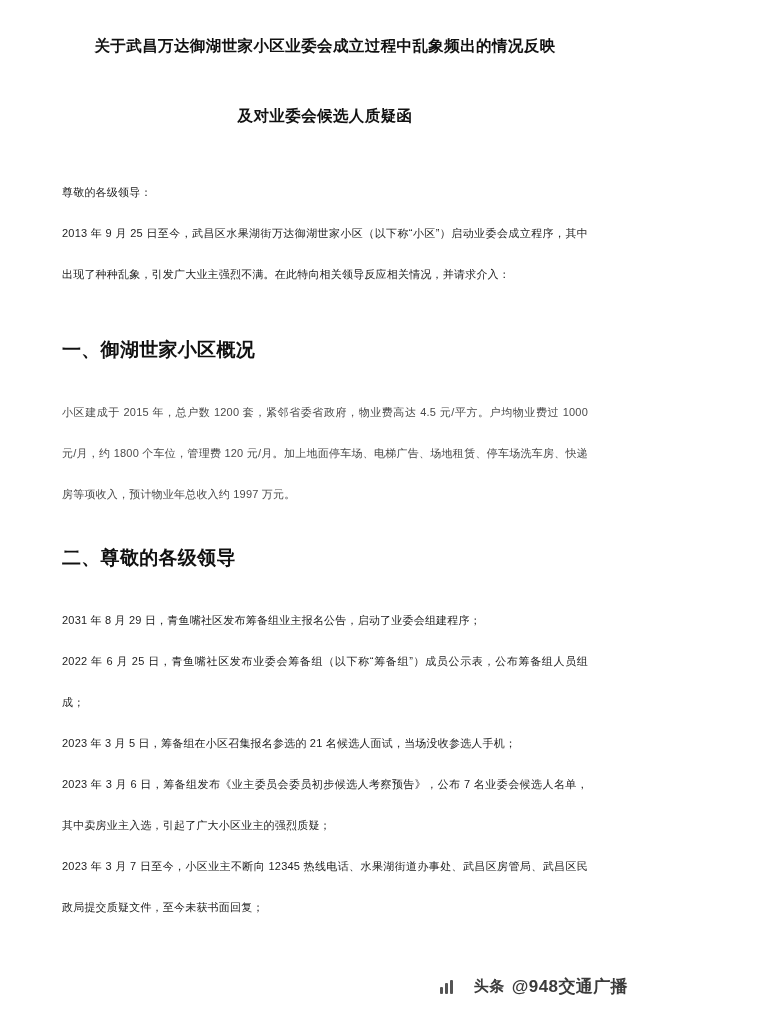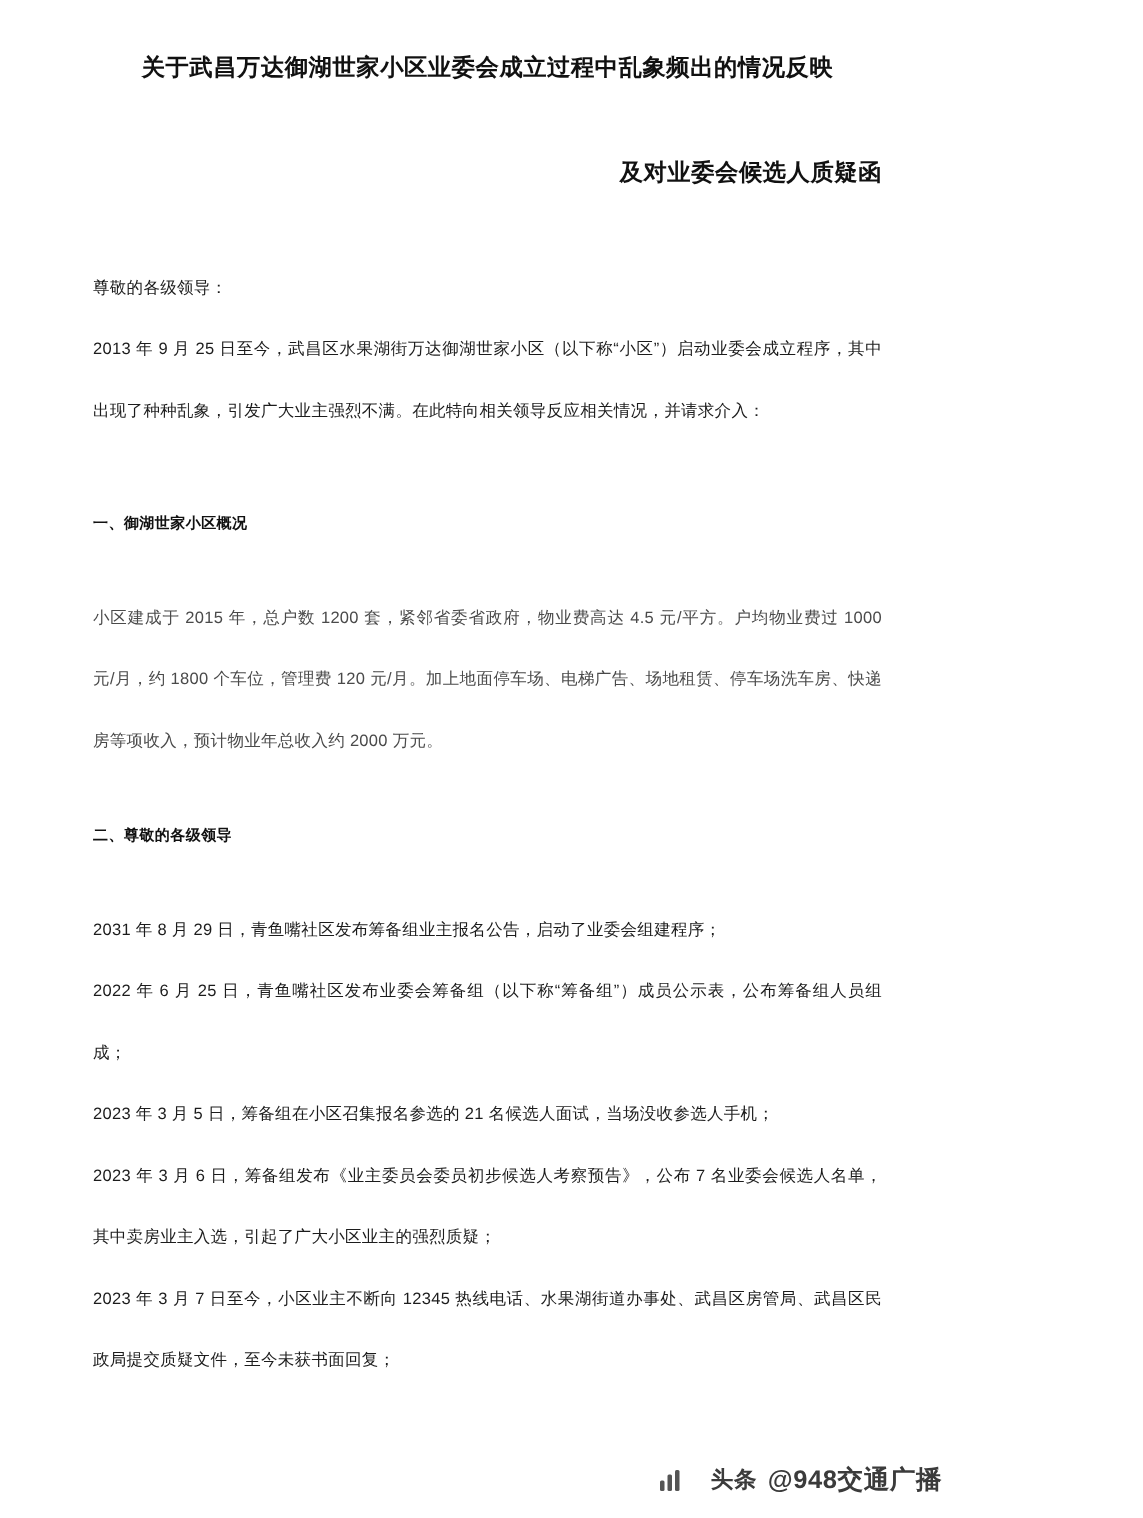"及对业委会候选人质疑函" .title-line.second { text-align: right -> none }
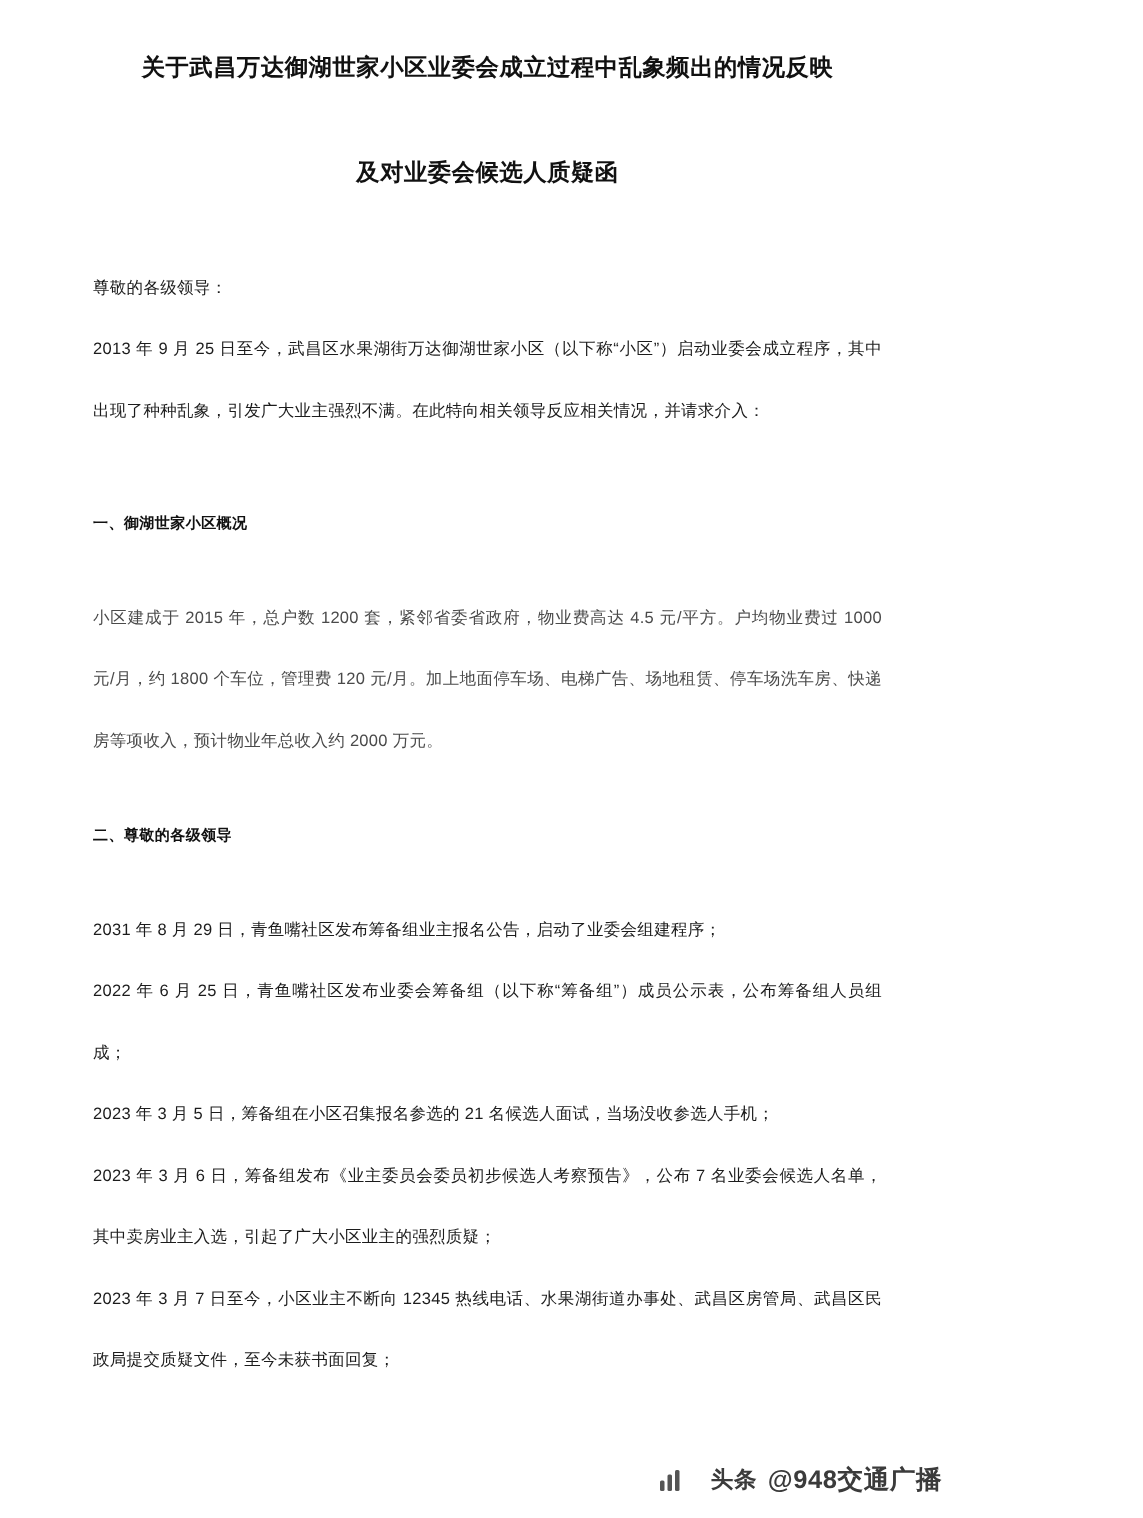"一、御湖世家小区概况" h3.section { font-size: 10px -> 19px }
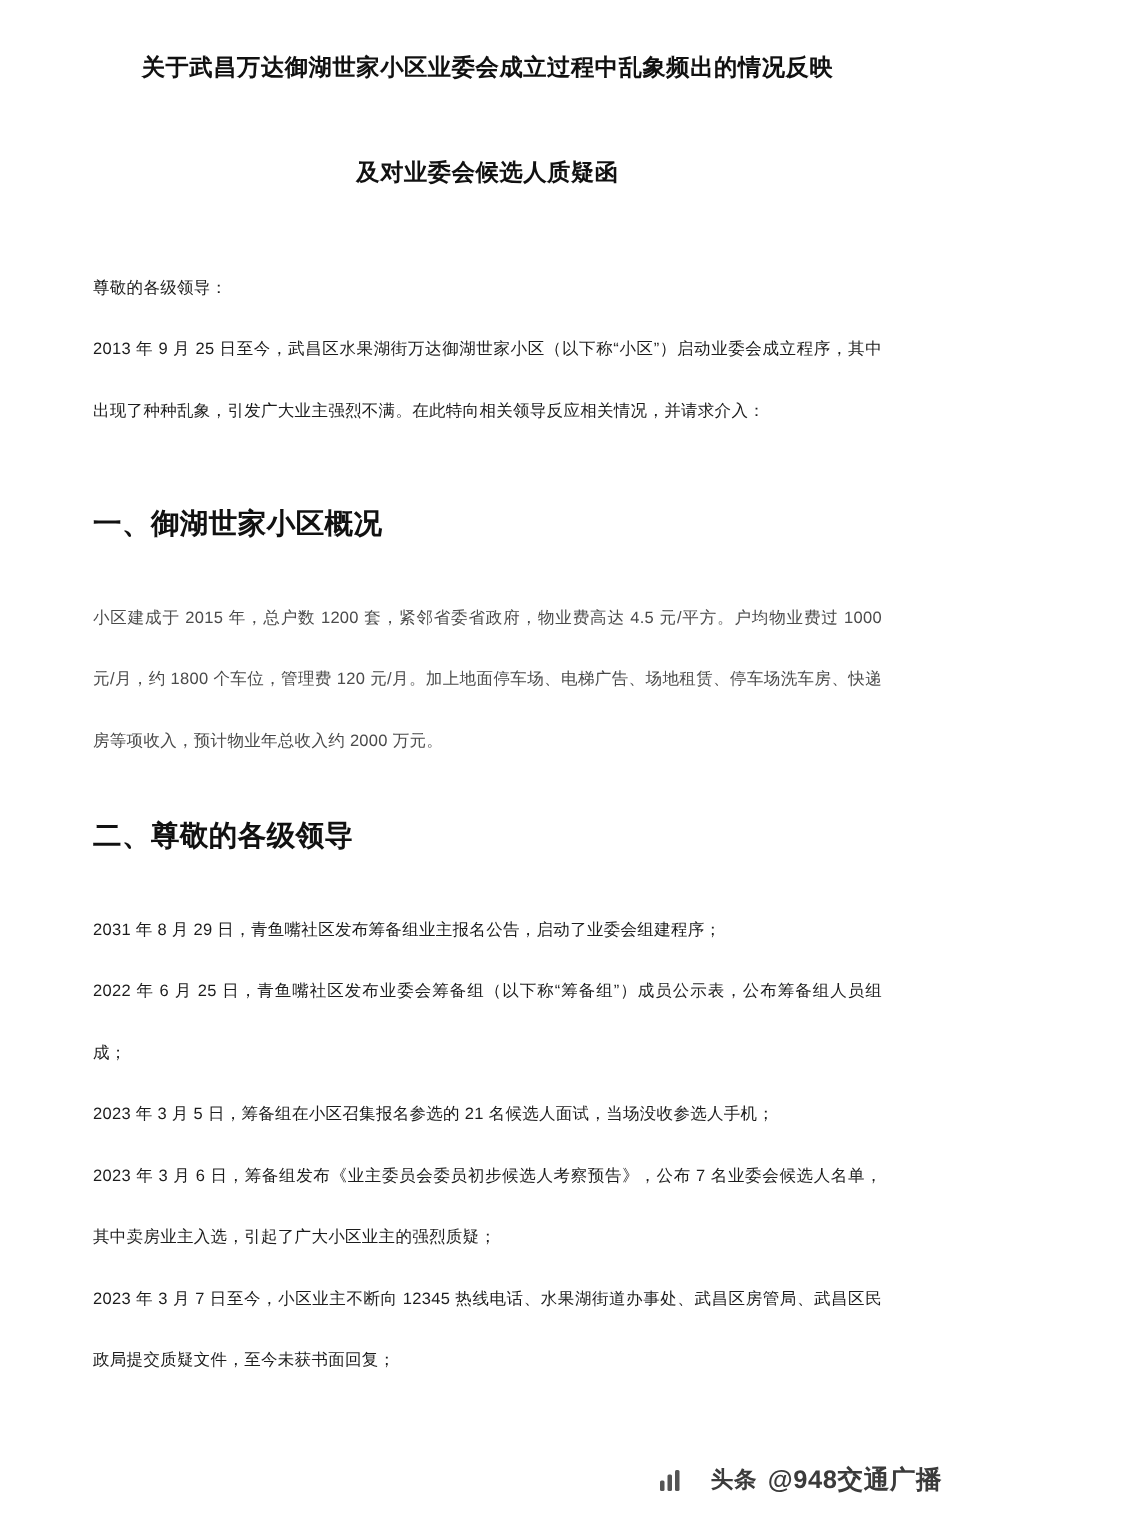"小区建成于 2015 年，总户数 1200 套，紧邻省委省政府，物业费高达" p.para { text: 2000 -> 1997 }
